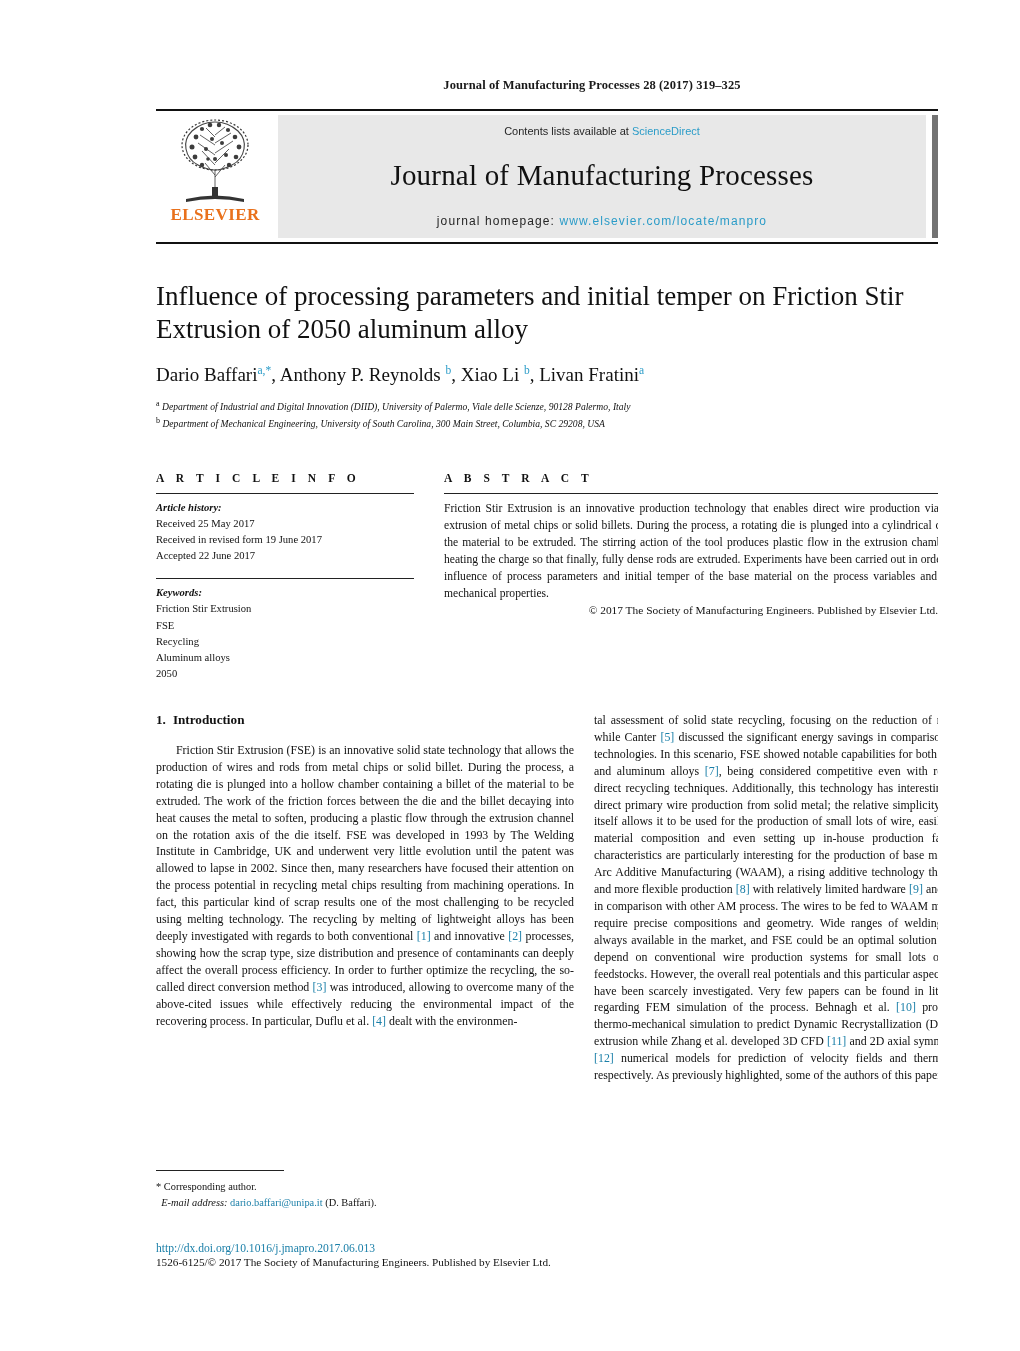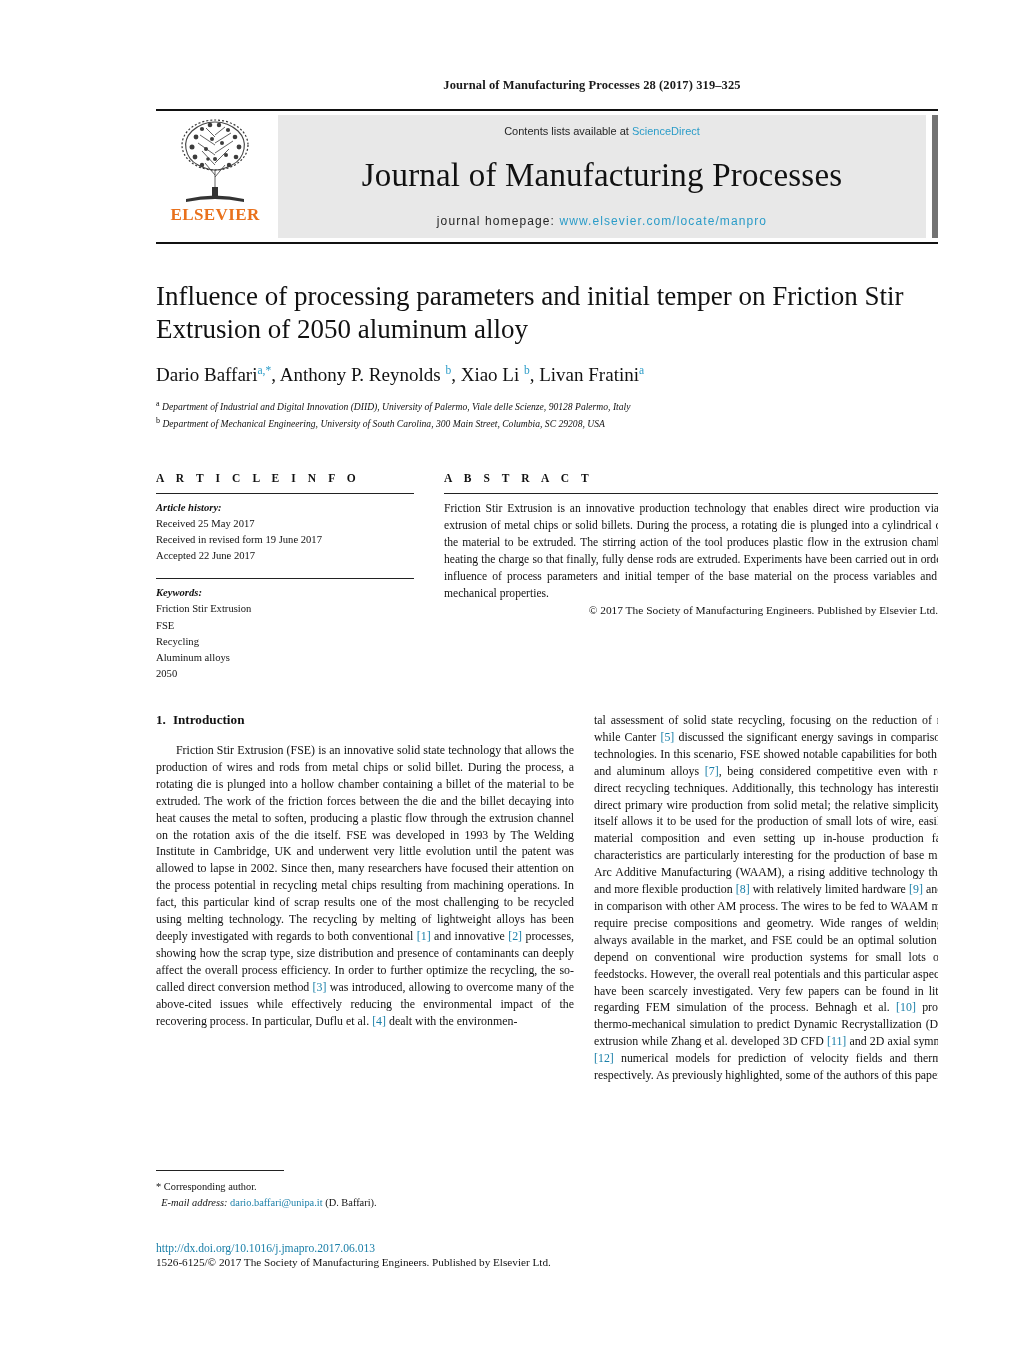"Journal of Manufacturing Processes" .journal-title { font-size: 33px -> 29px }
